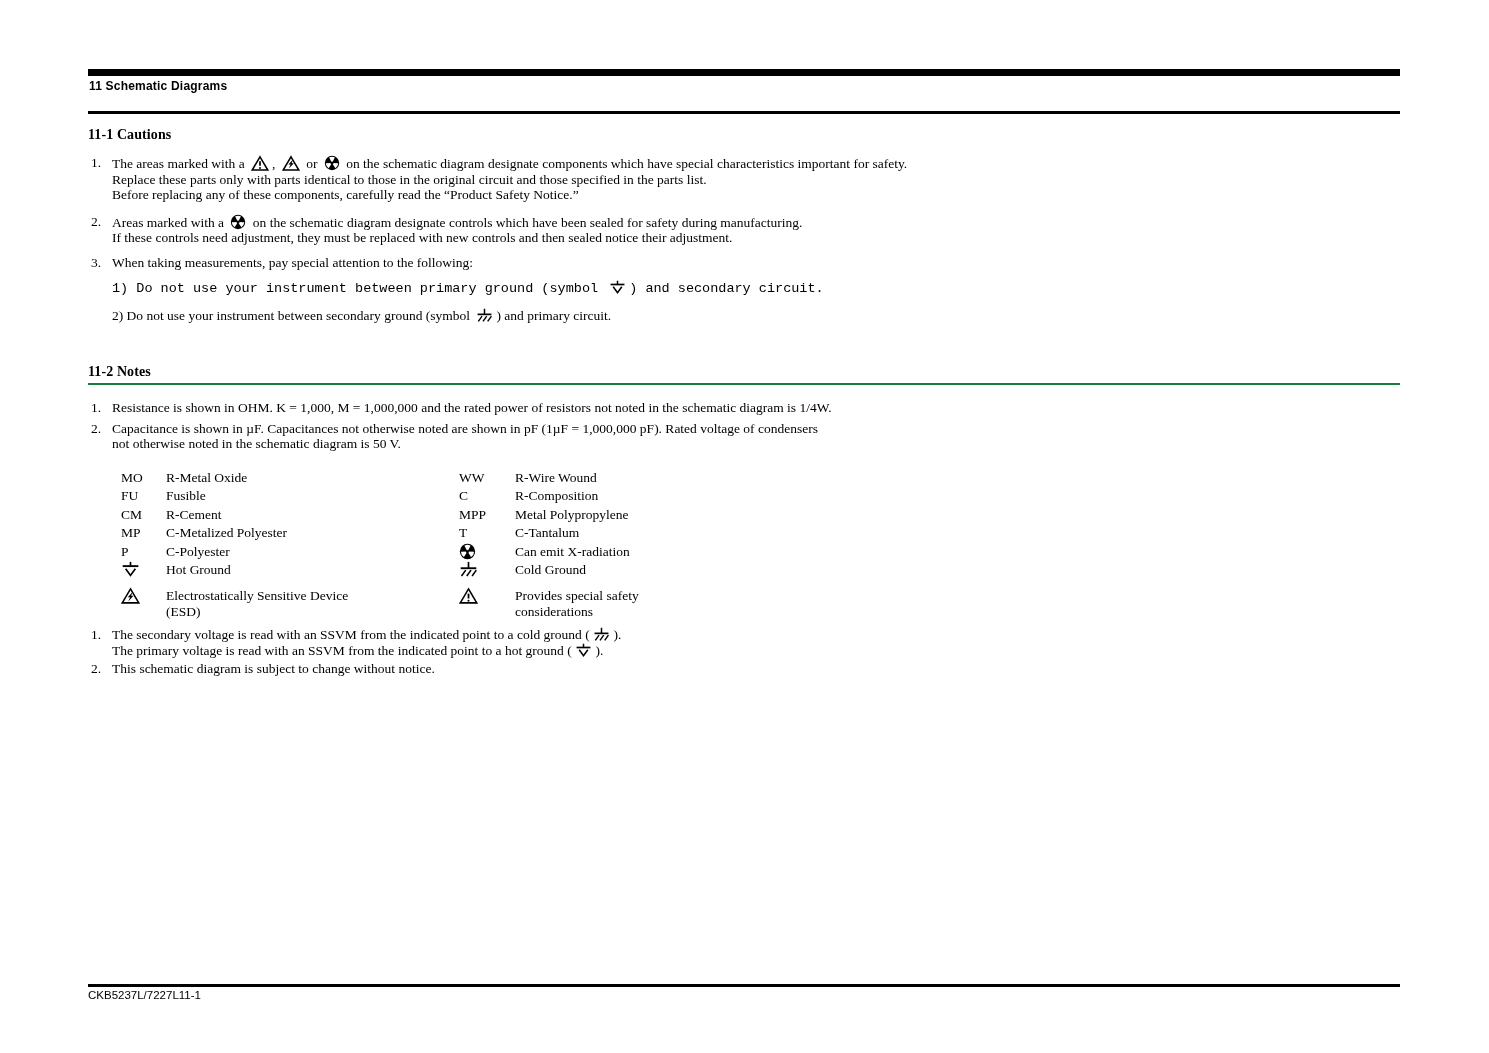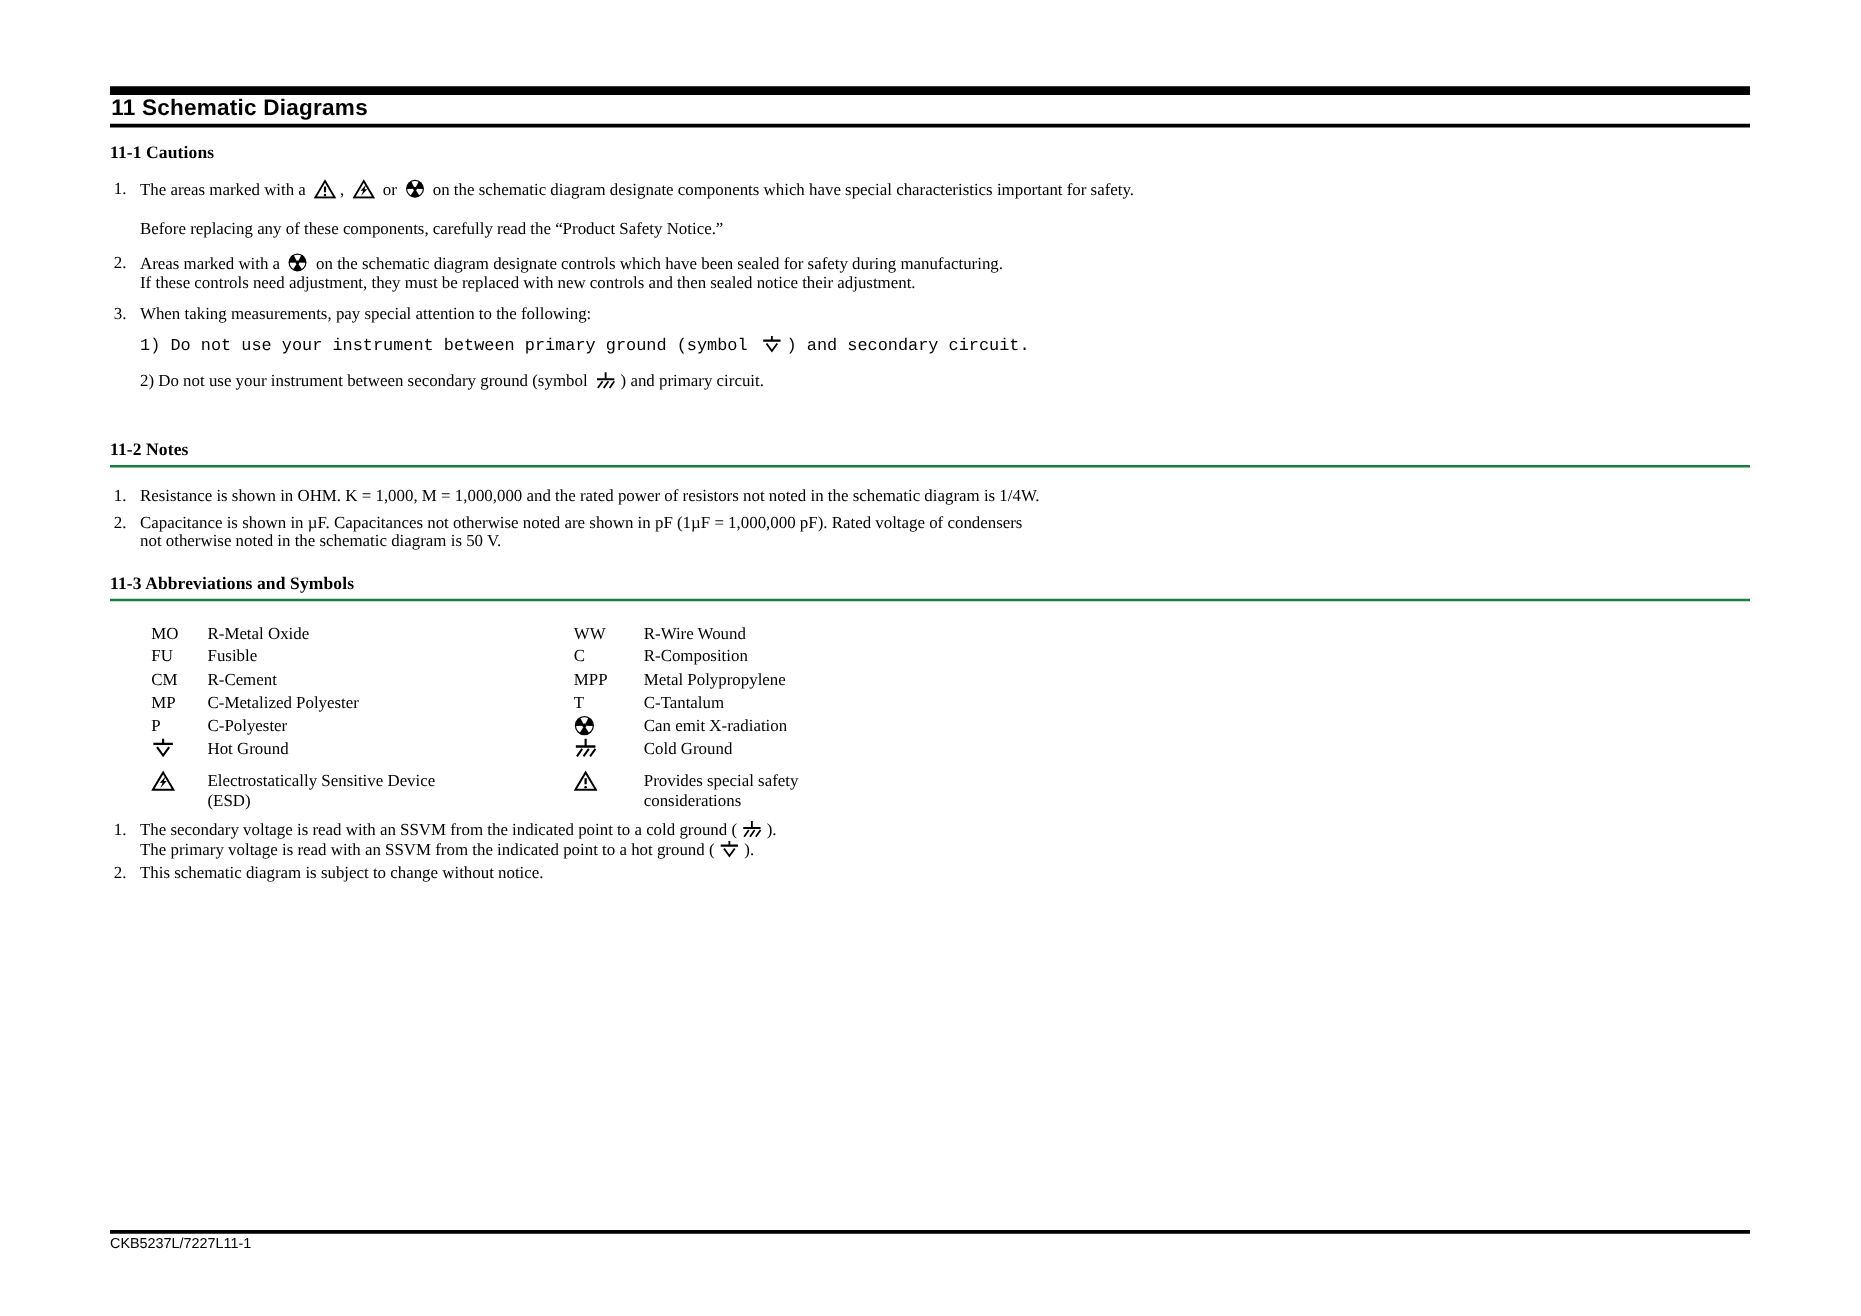"11 Schematic Diagrams" .doc-title { font-size: 18px -> 12px; margin: 2px 0 4px 1px -> 2px 0 16px 1px }
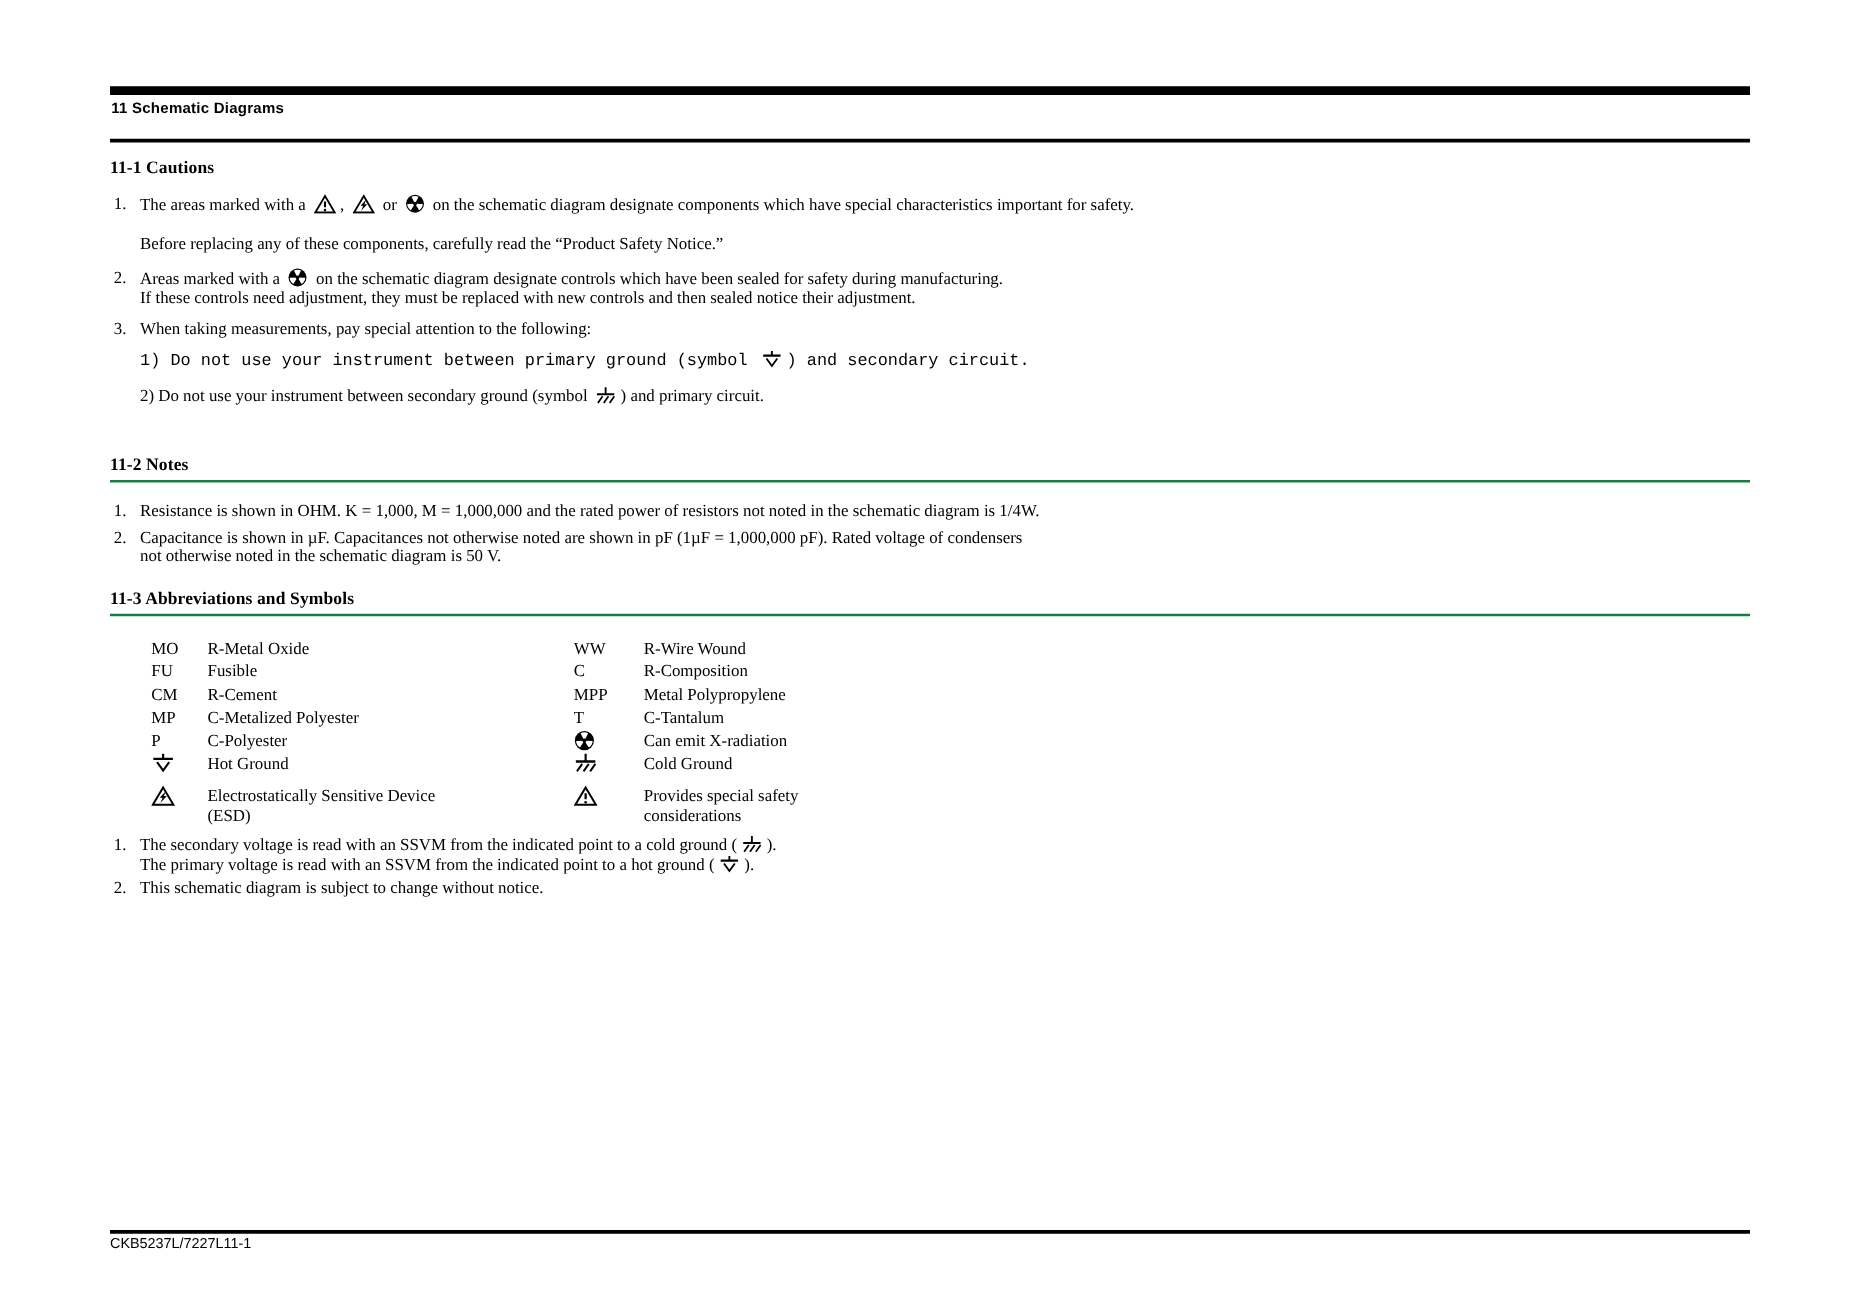"Replace these parts only with" span { html: none -> <span>Replace these parts only with parts identical to those in the original circuit and those specified in the parts list.</span> }
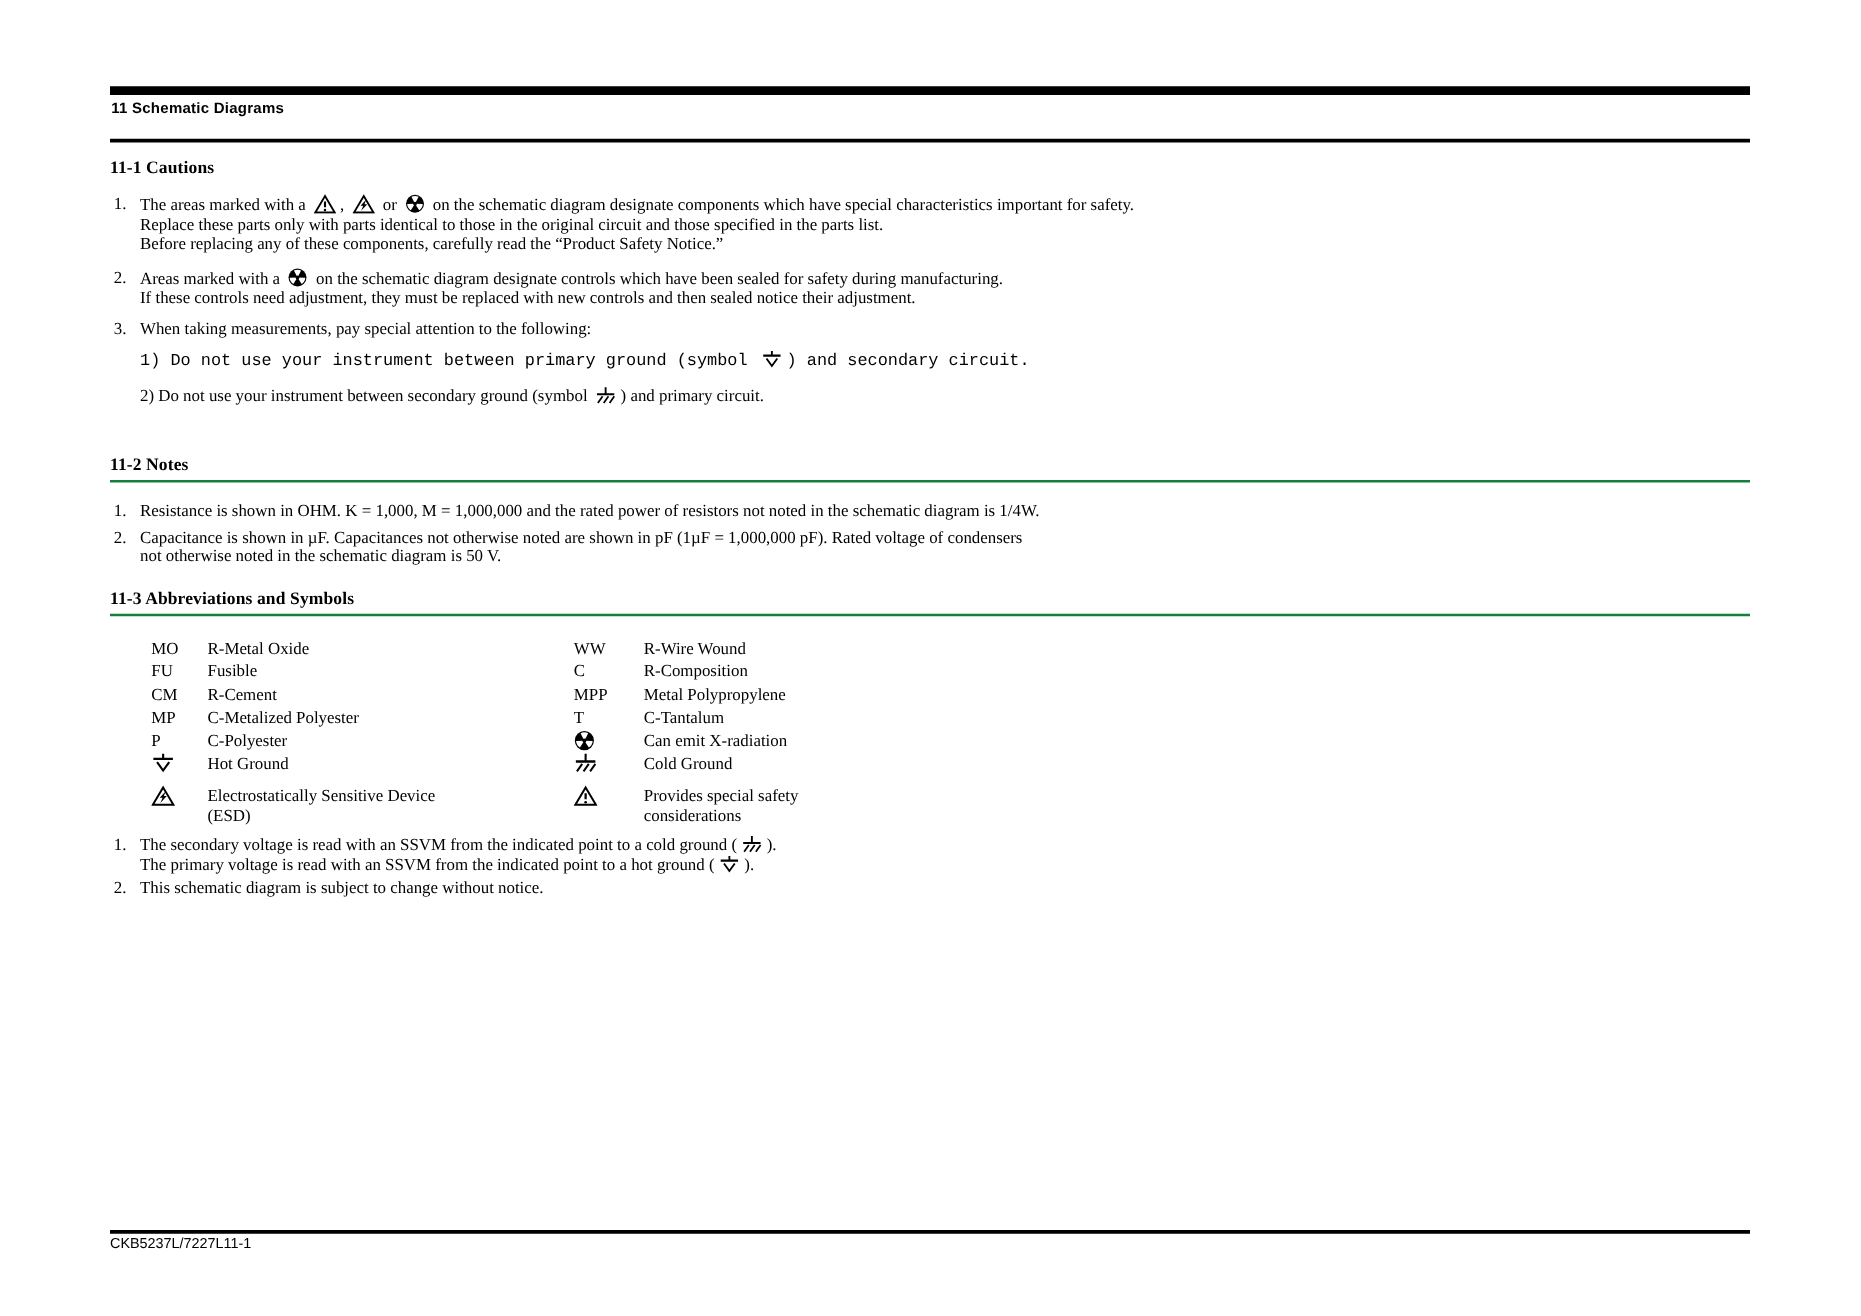"11-3 Abbreviations and Symbols" div.sec { html: <div>11-3 Abbreviations and Symbols</div> -> none }
